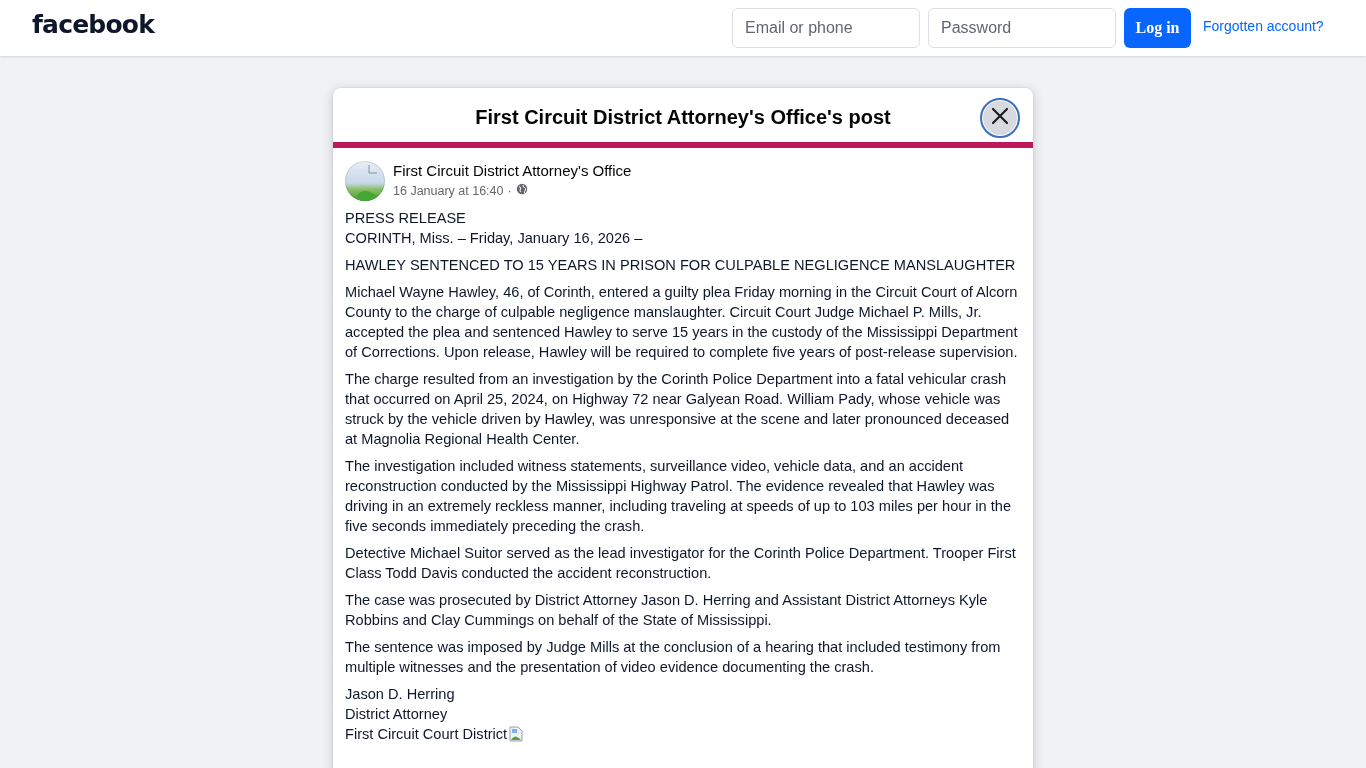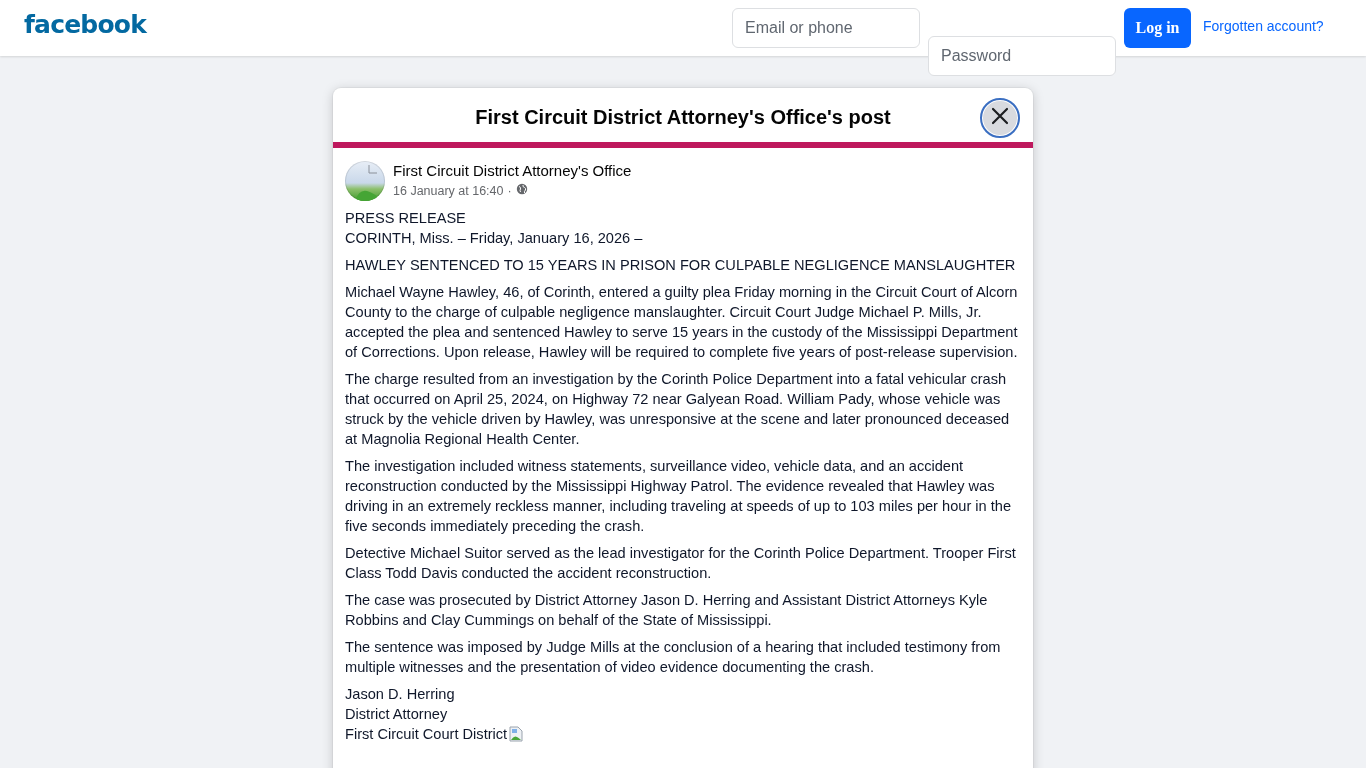"facebook" .logo { color: #0369a1 -> #0f172a; left: 24px -> 32px }
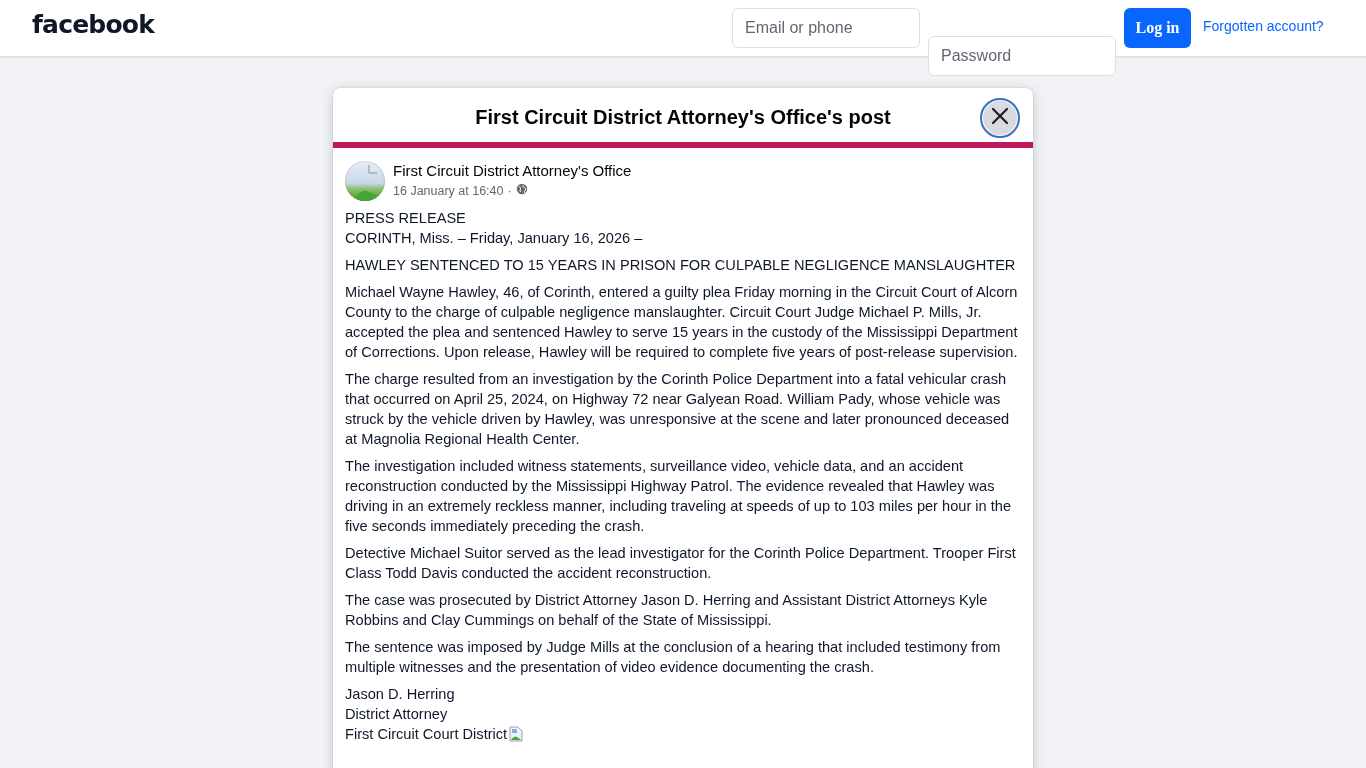"Password" .password-input { margin-top: 28px -> none }
